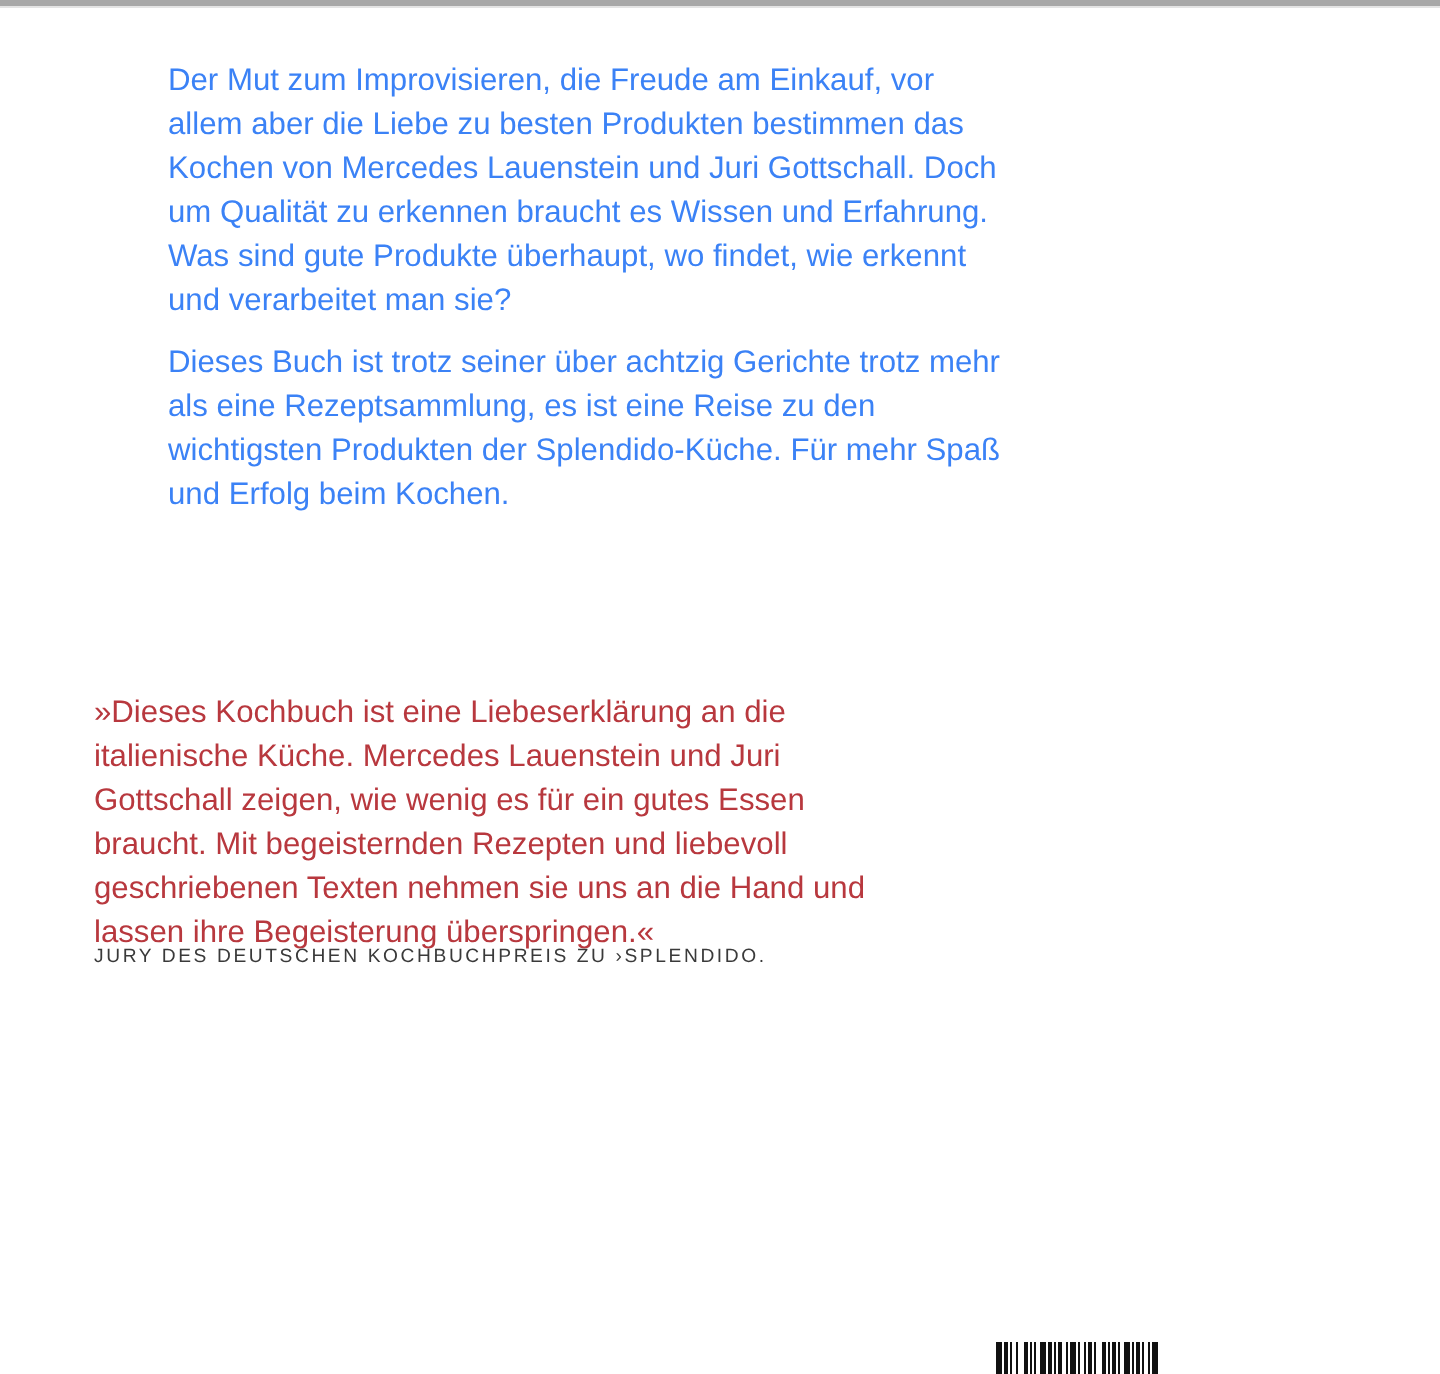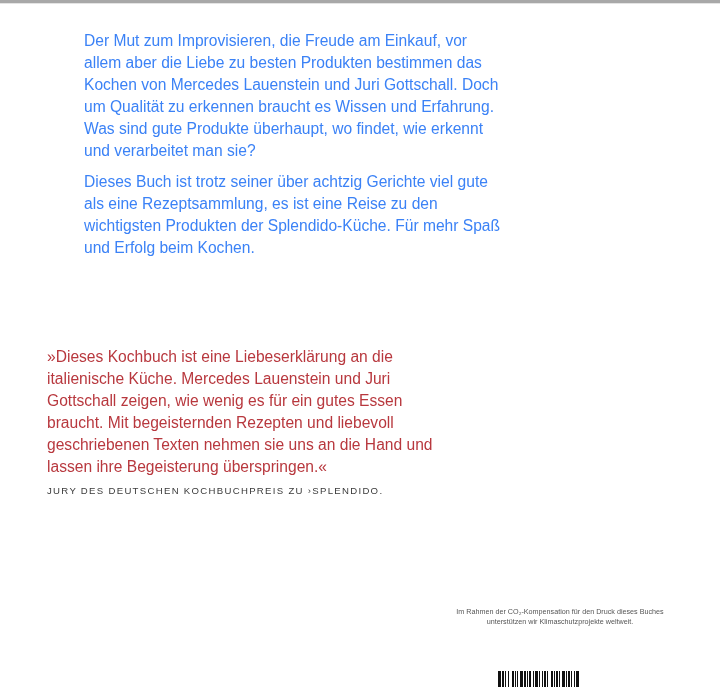"Dieses Buch ist trotz seiner" p { text: viel gute -> trotz mehr }
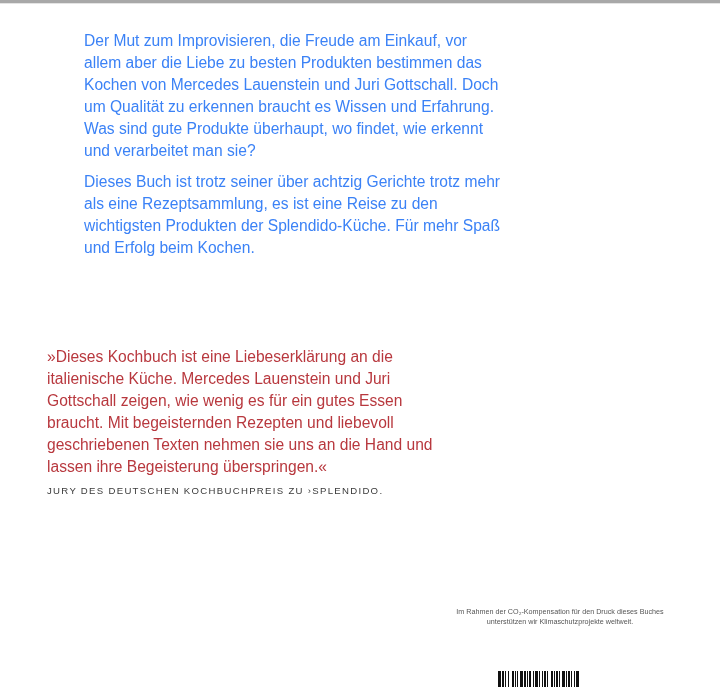"JURY DES DEUTSCHEN KOCHBUCHPREIS ZU" .attribution div { margin-top: 12px -> none }
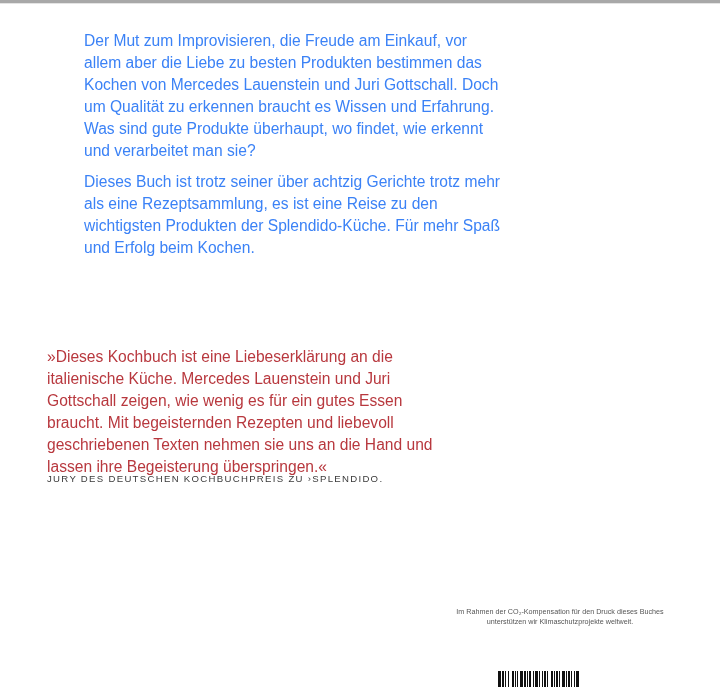"Im Rahmen der CO₂-Kompensation für" div.climate { html: <div> <div>Im Rahmen der CO₂-Kompensation für den Druck dieses Buches</div> <div>unterstützen wir Klimaschutzprojekte weltweit.</div> </div> -> none }
